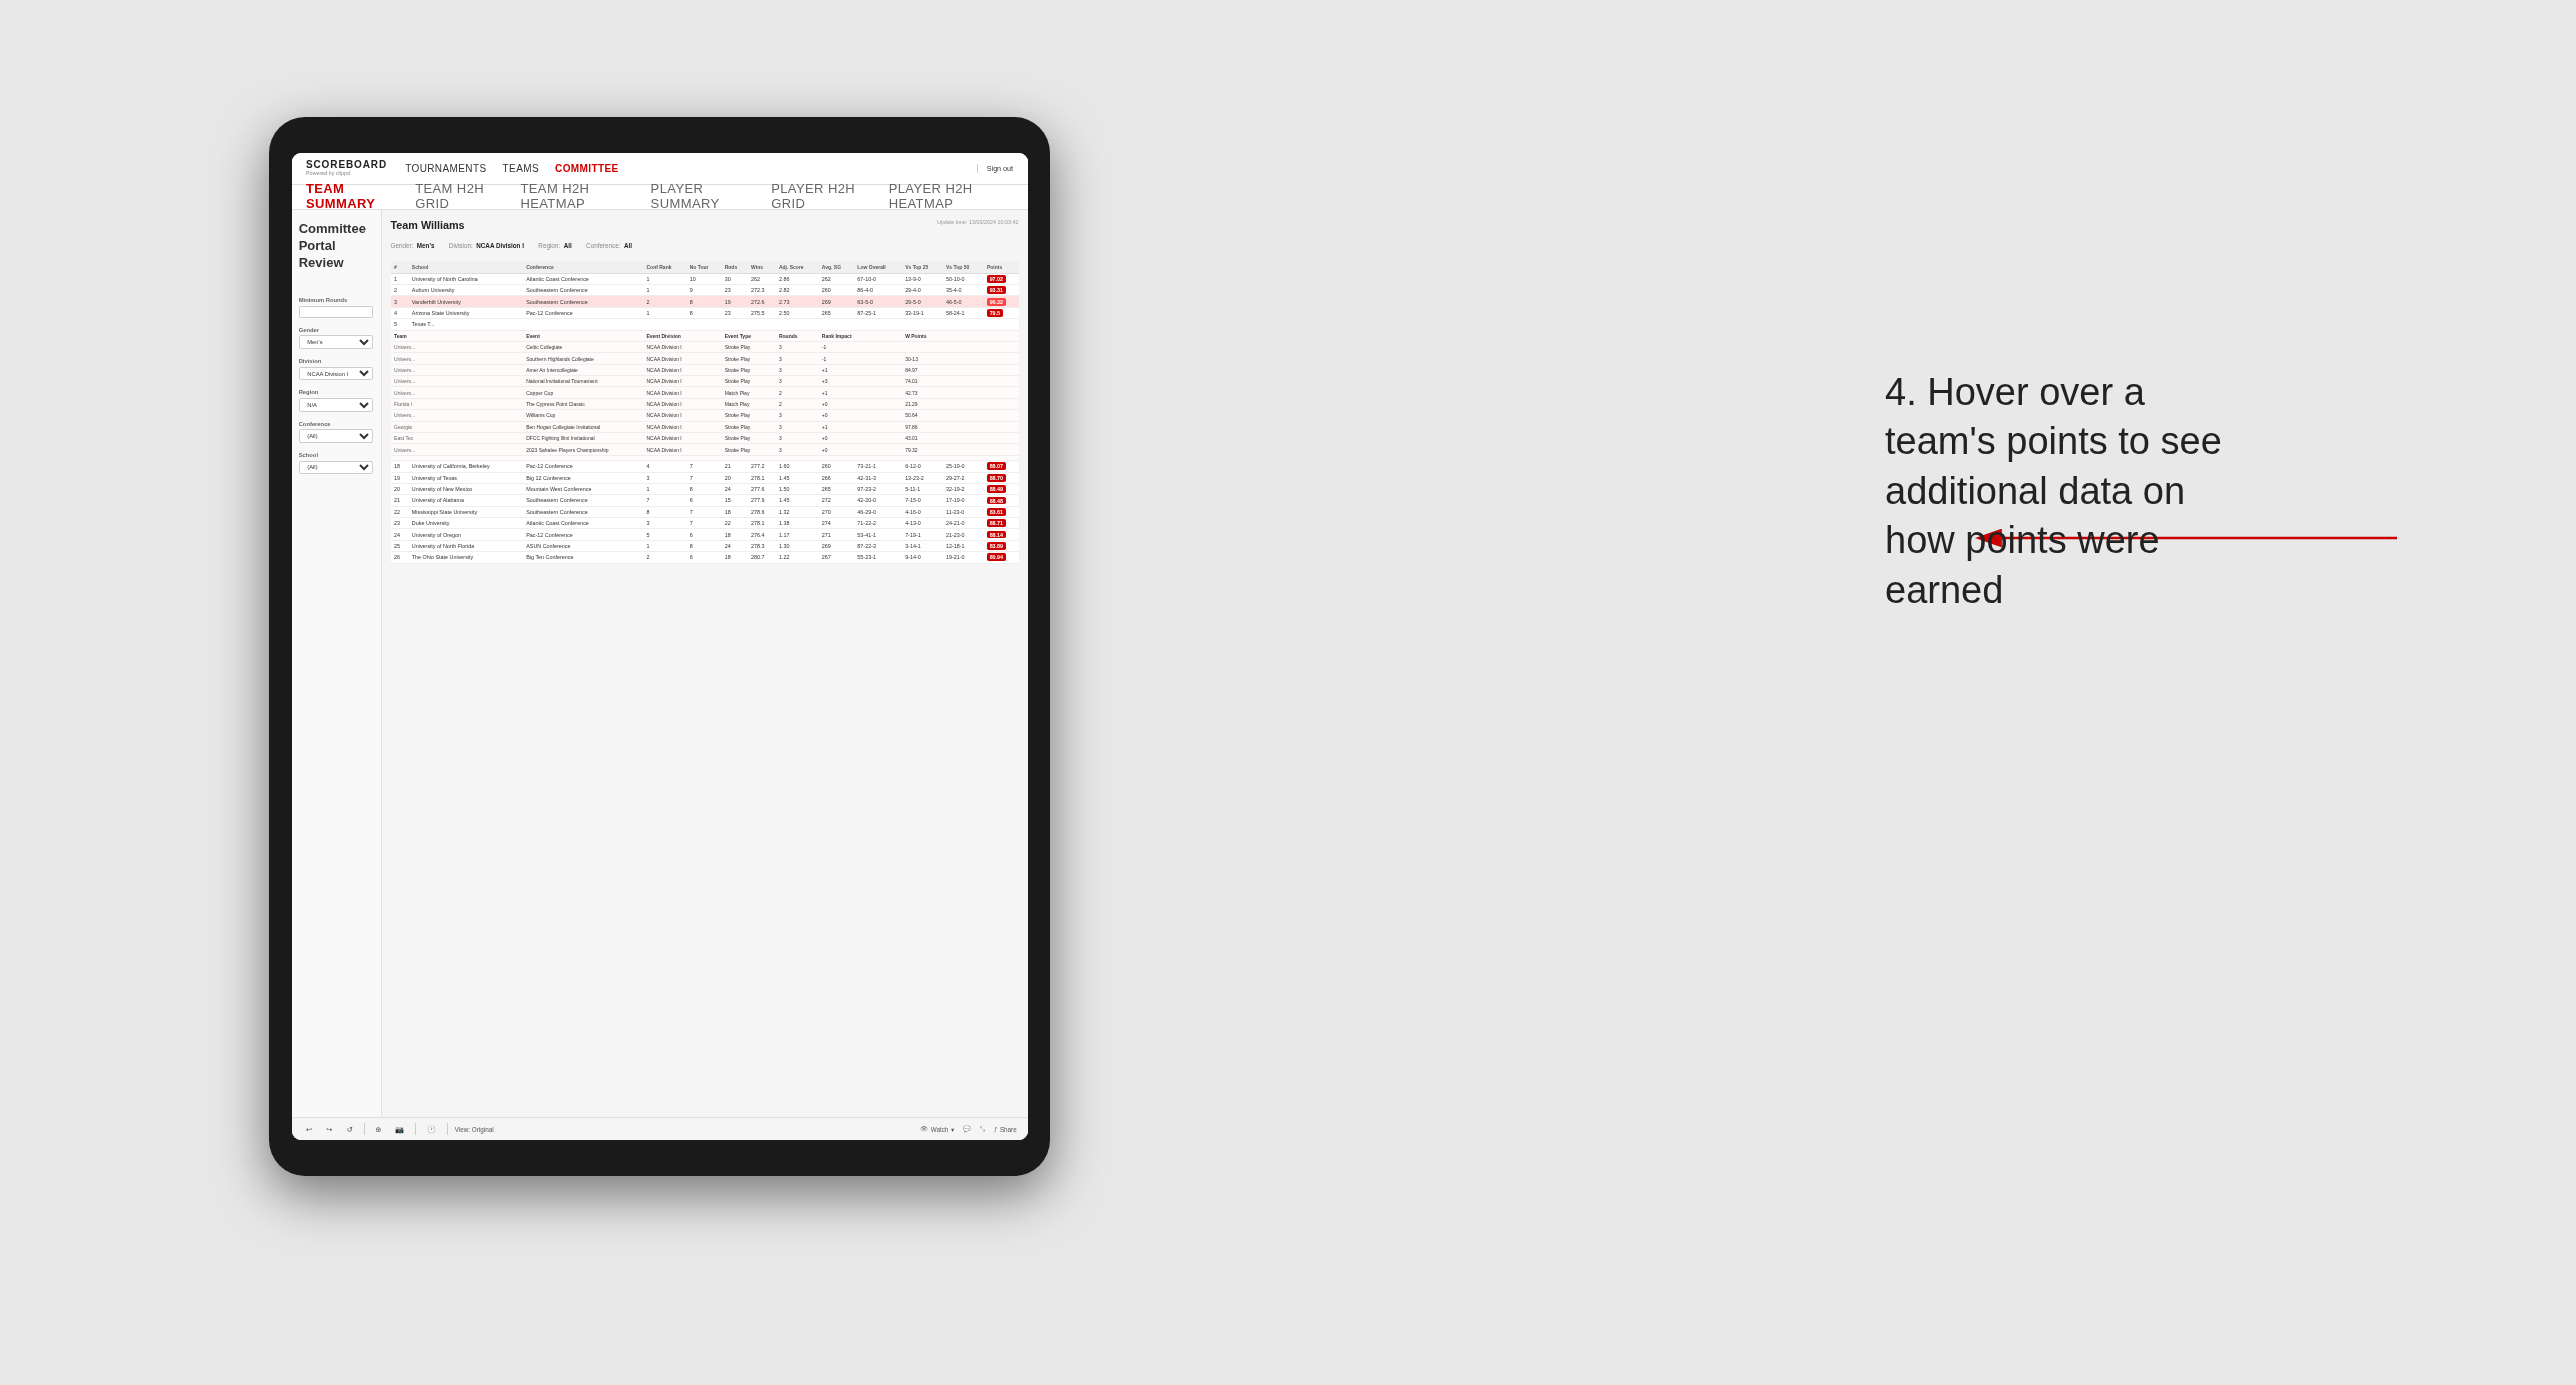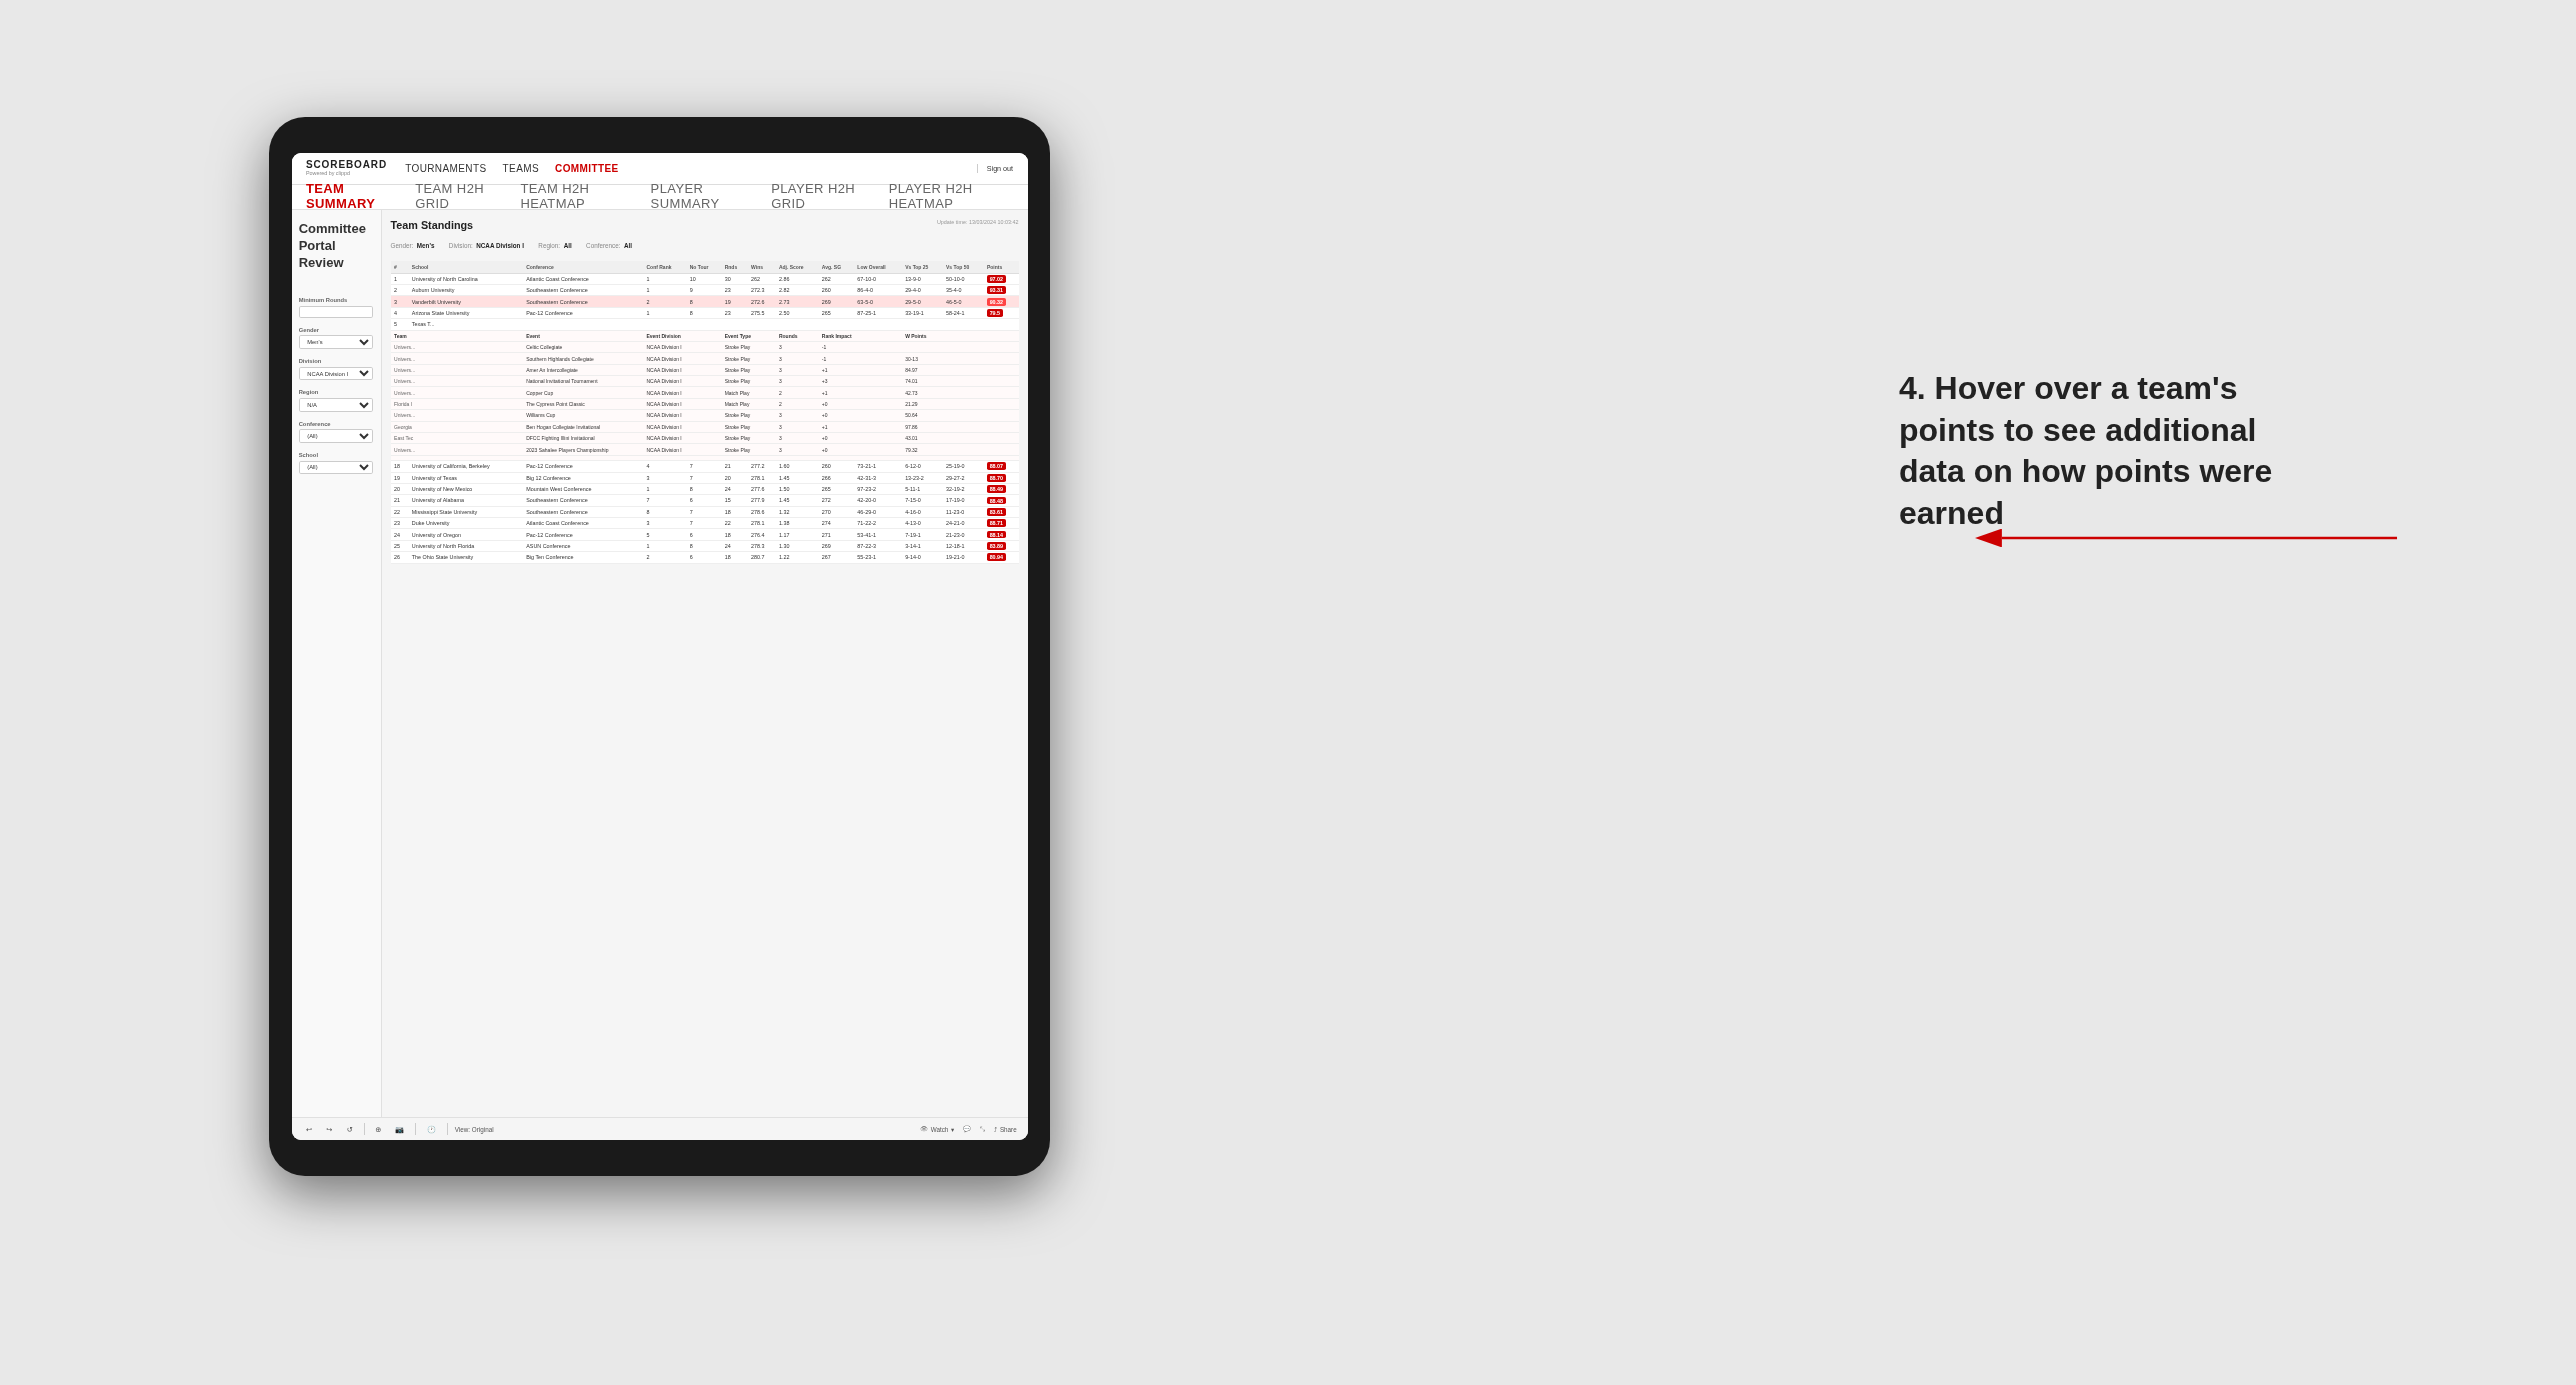"Team Standings" div.standings-title { text: Standings -> Williams }
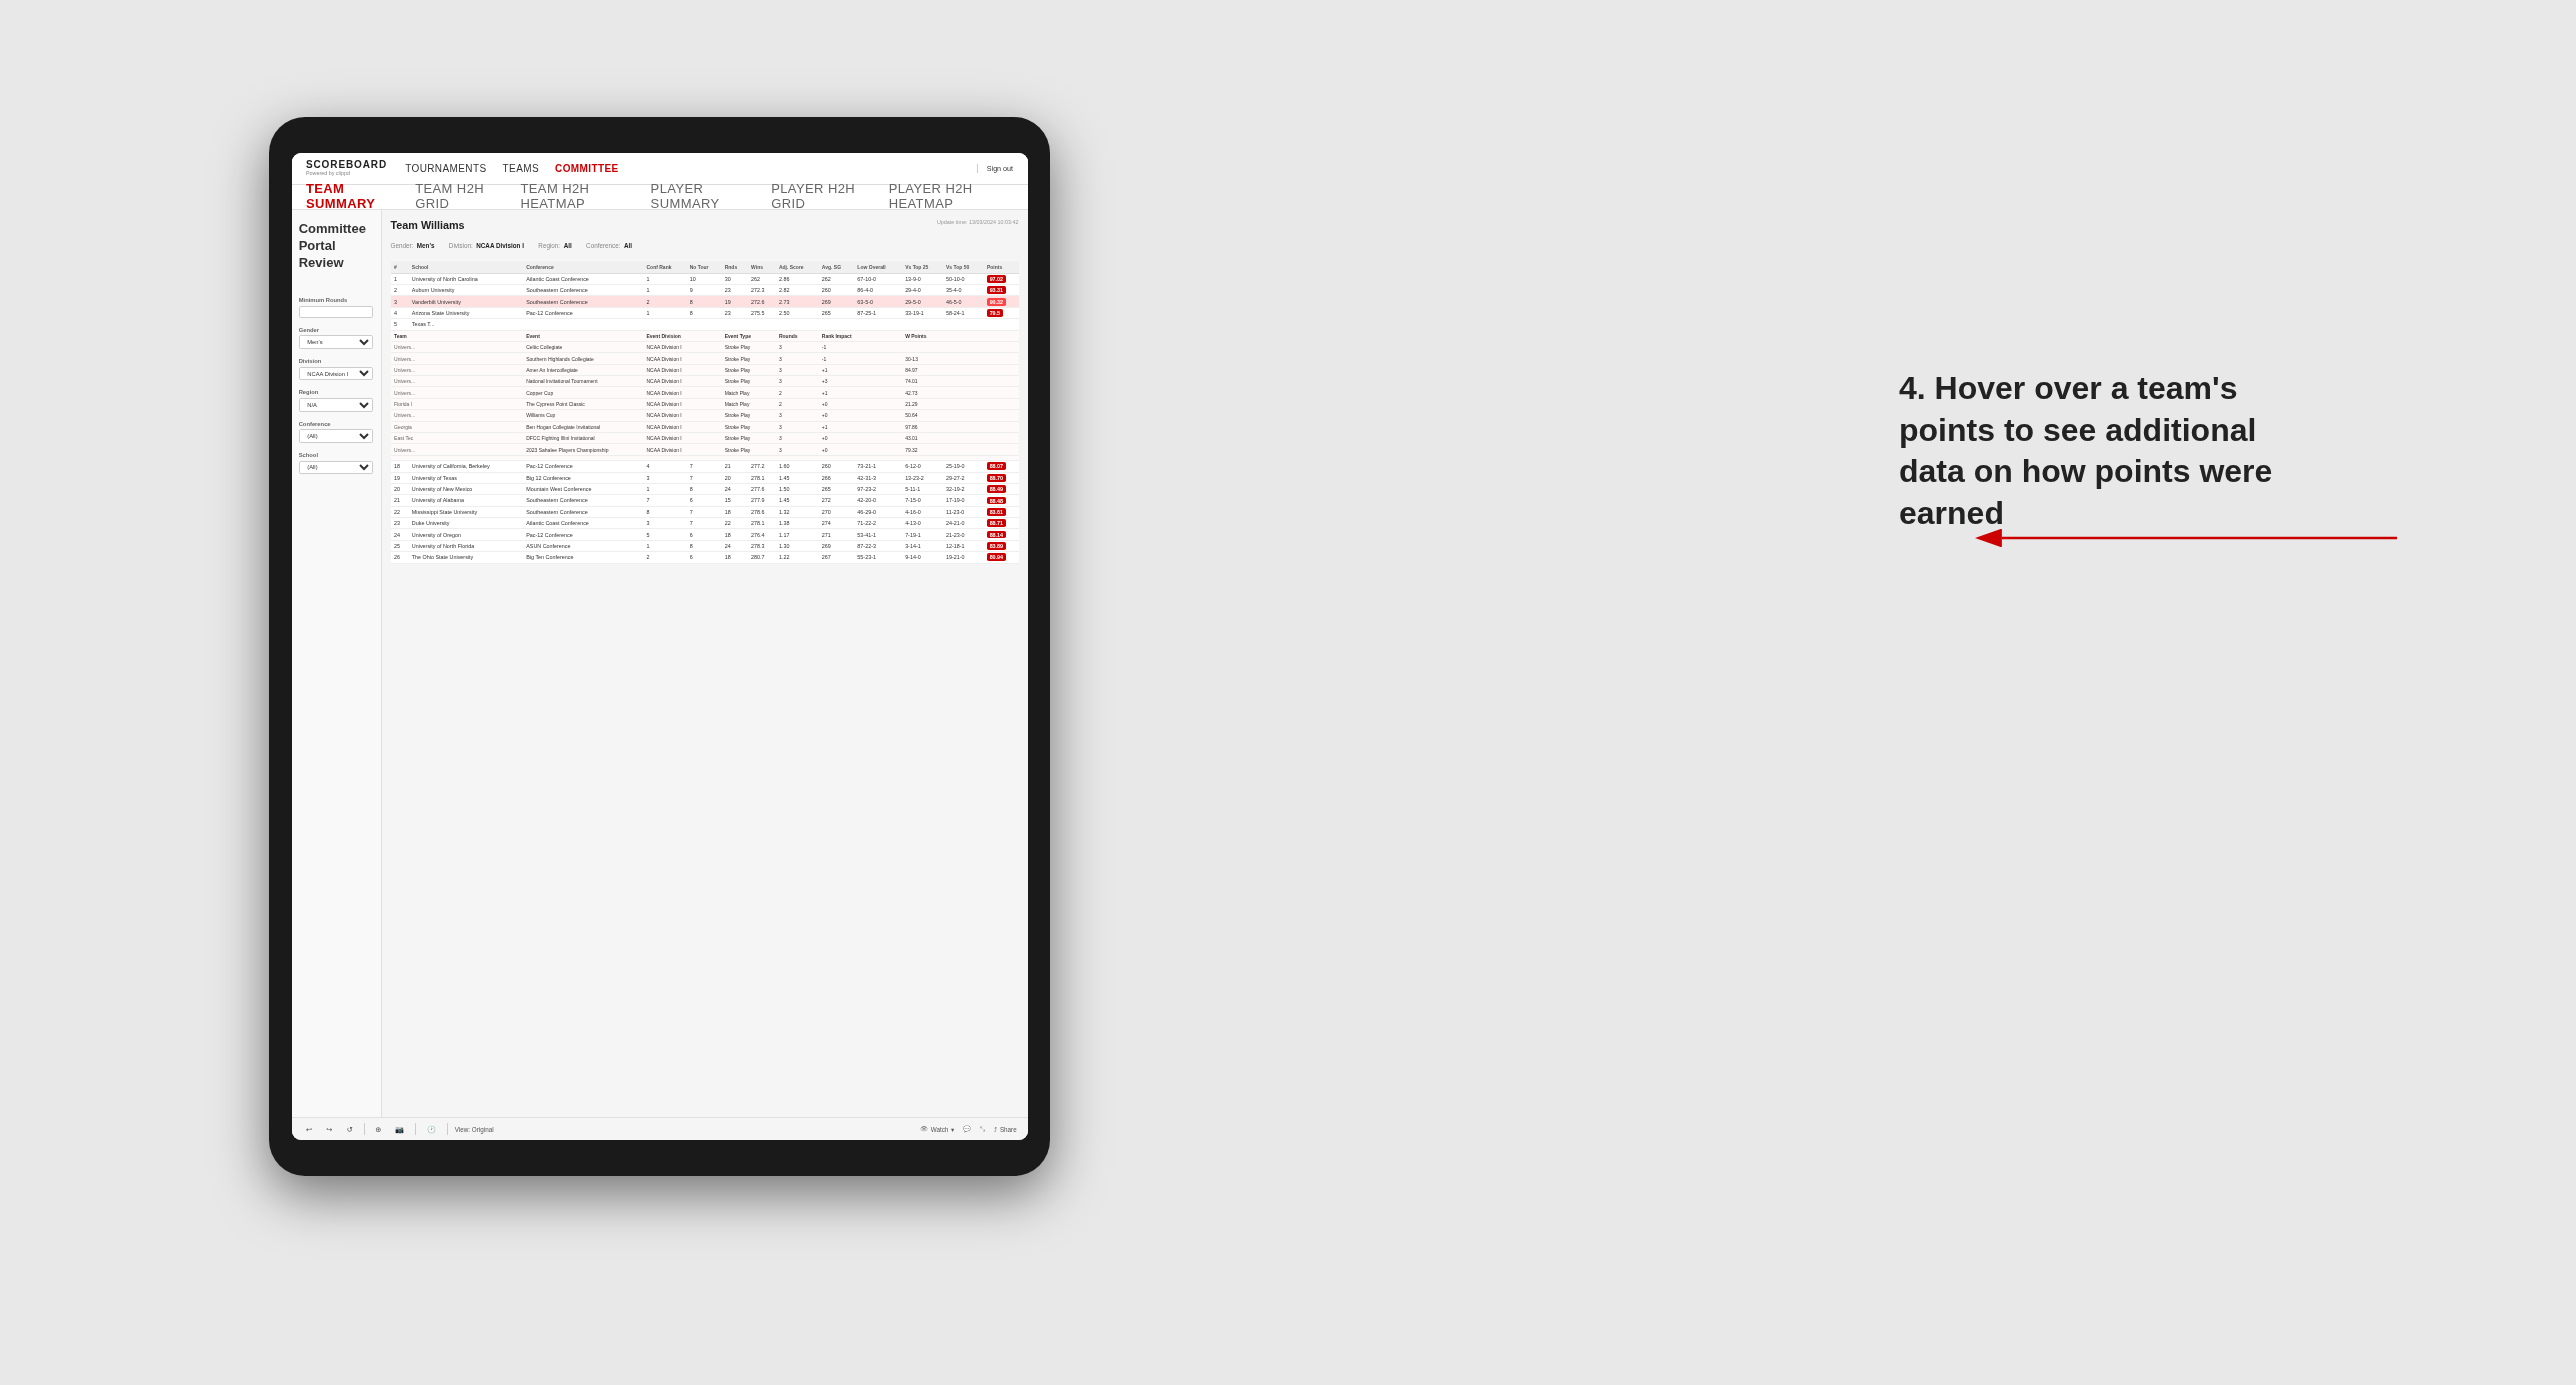"4. Hover over a team's" .annotation-text { font-size: 32px -> 38px; font-weight: 700 -> 400; right: 76px -> 90px }
